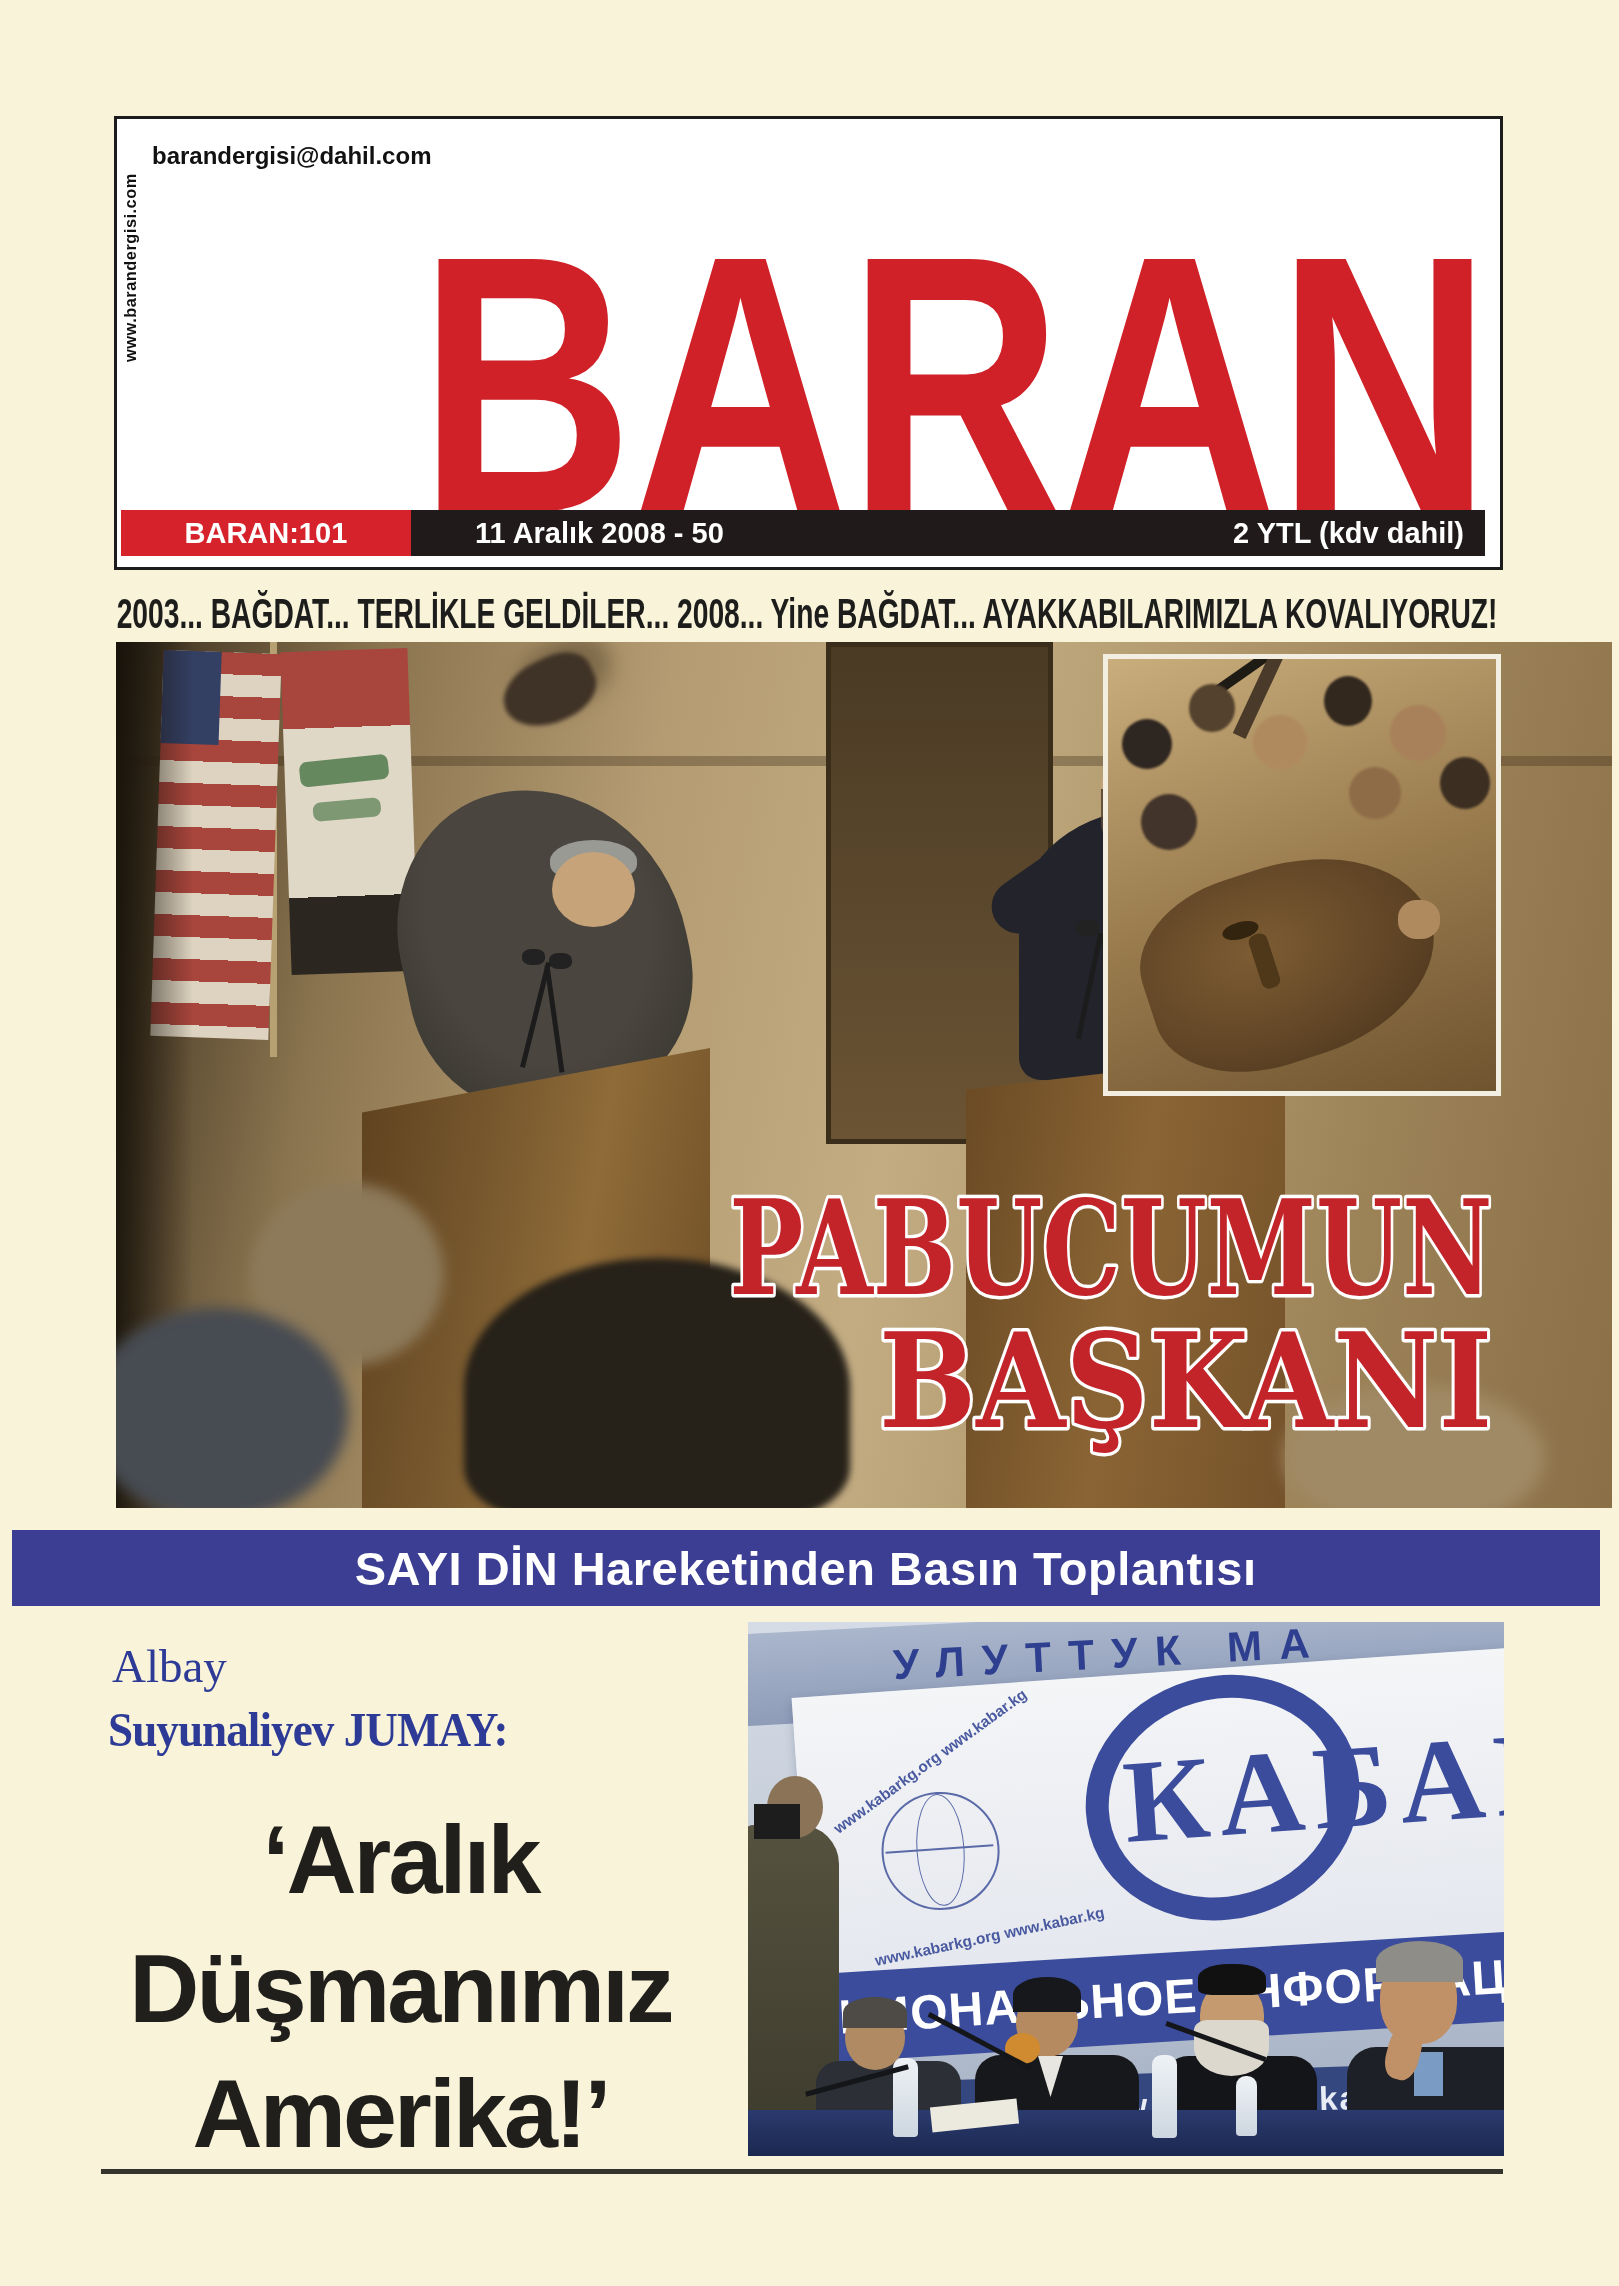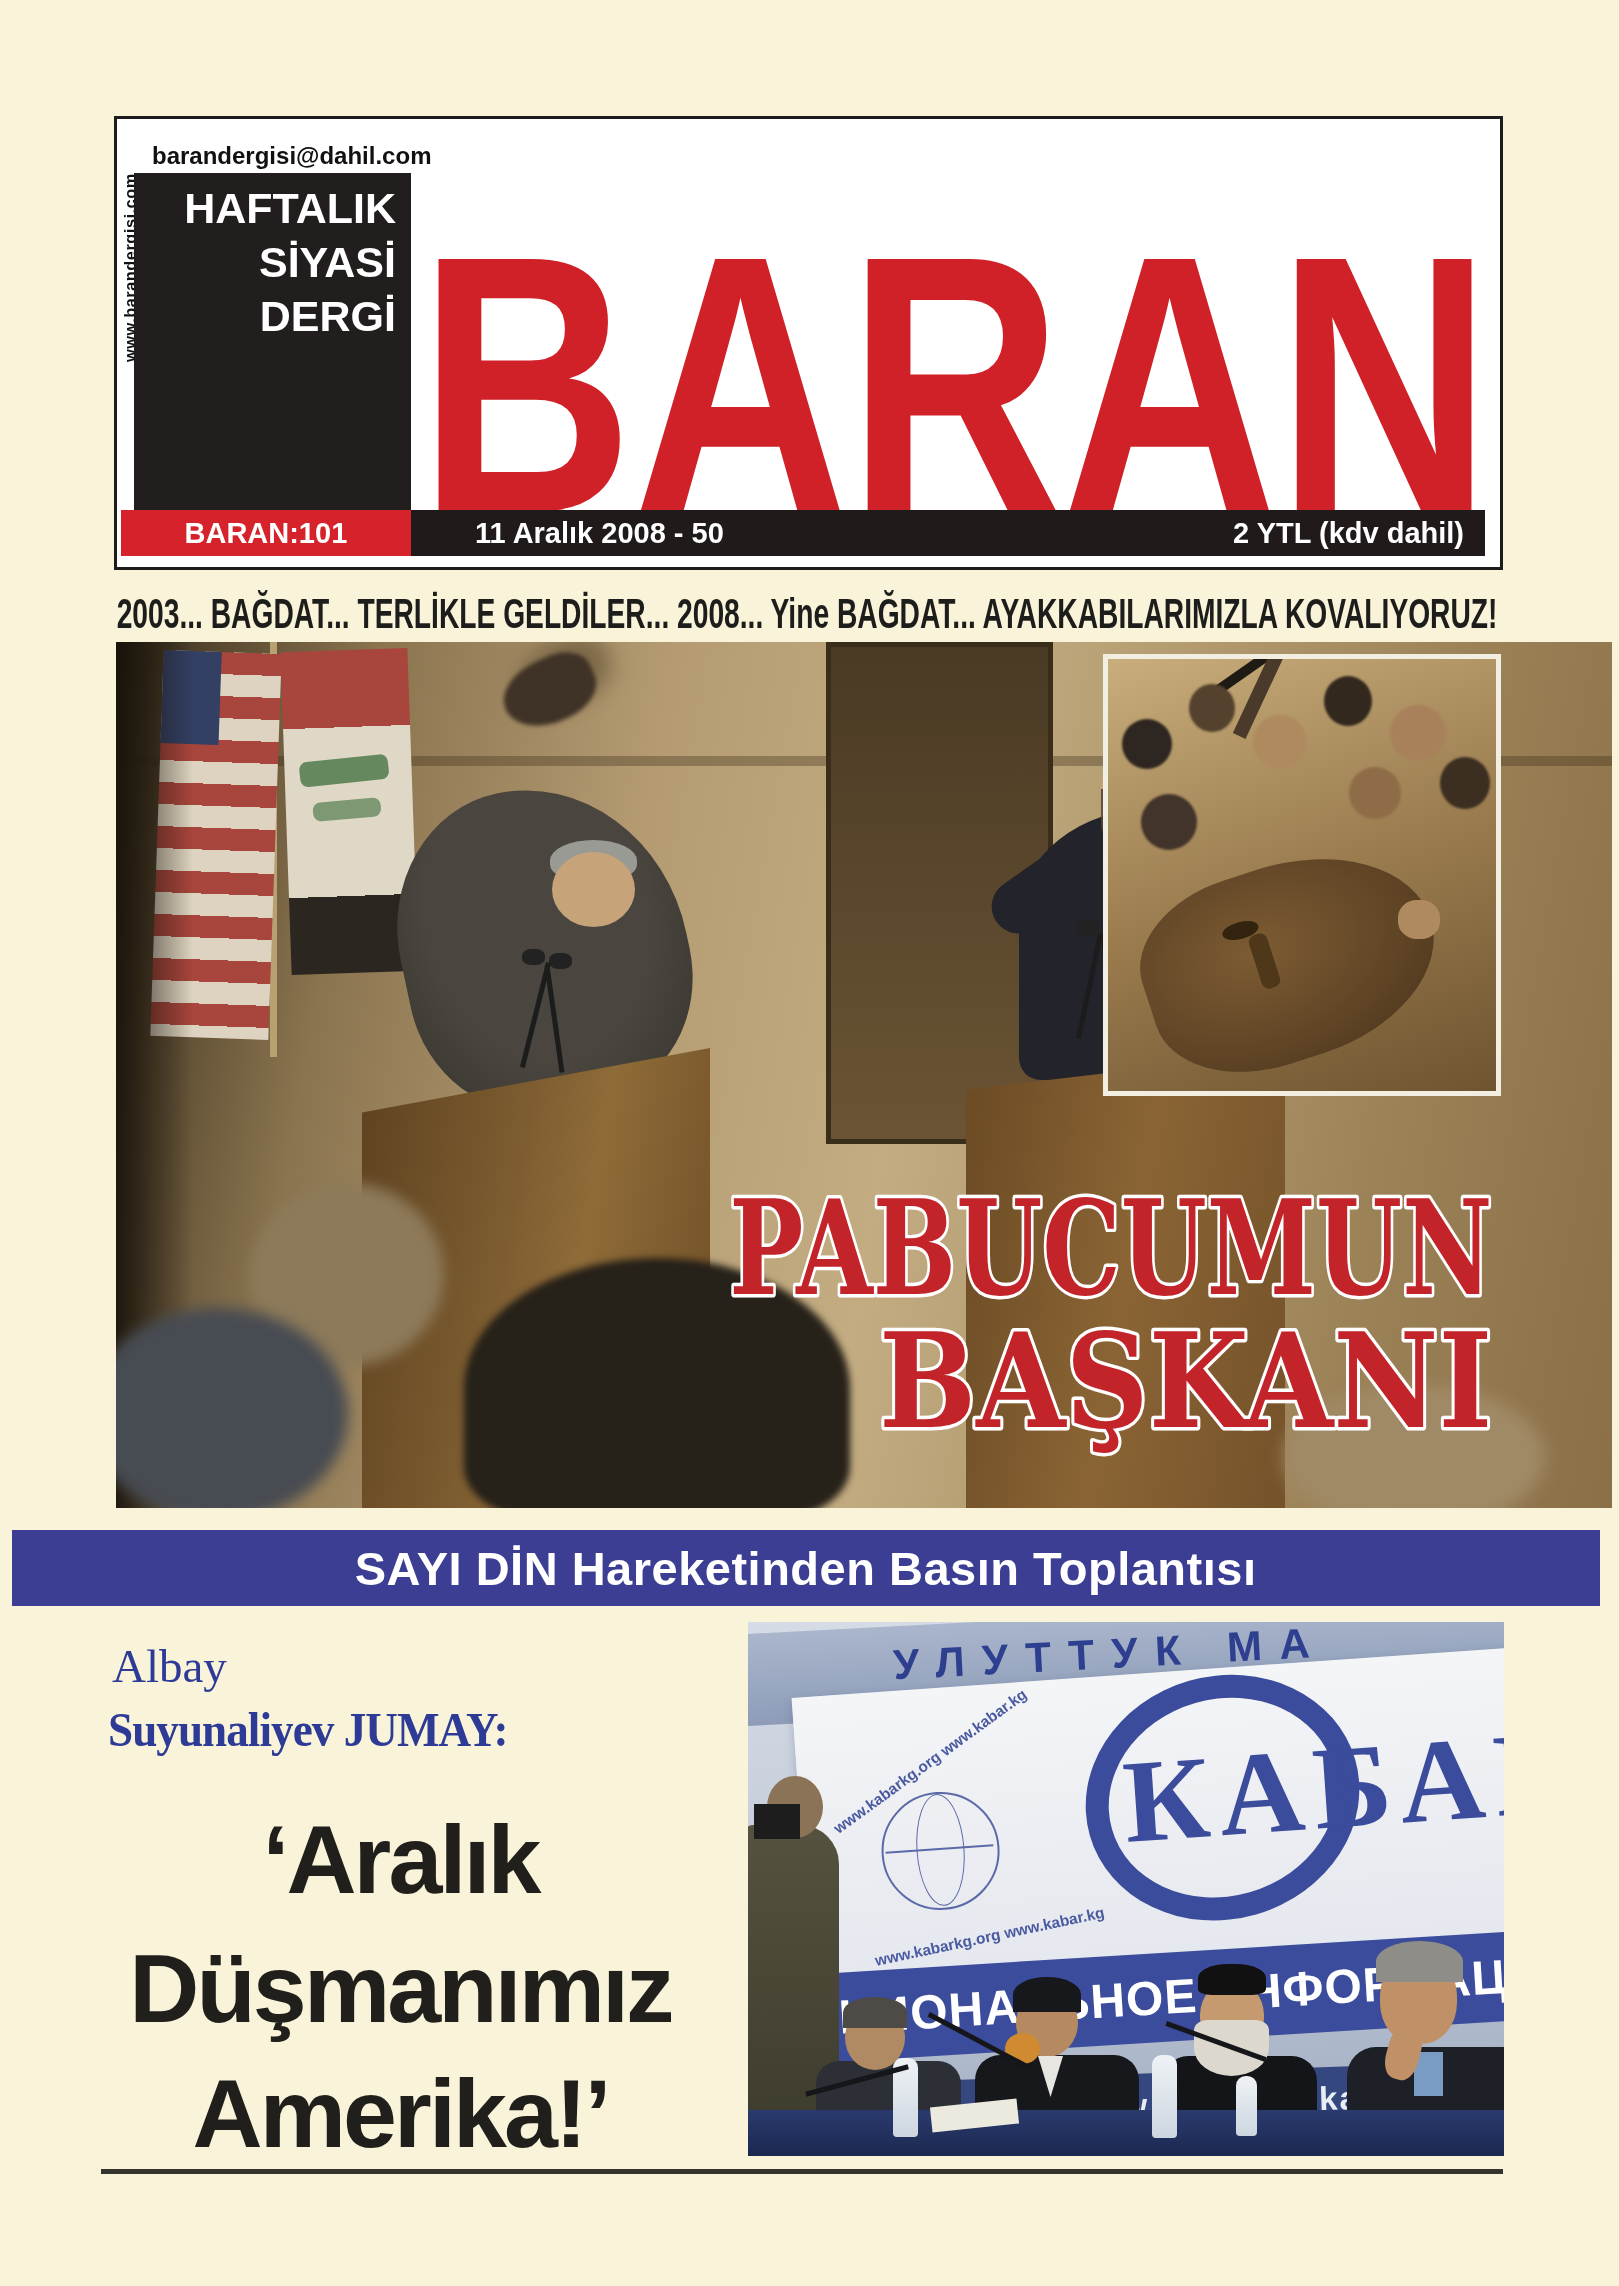"HAFTALIK" div.ab { html: <div> <div>HAFTALIK</div> <div>SİYASİ</div> <div>DERGİ</div> </div> -> none }
